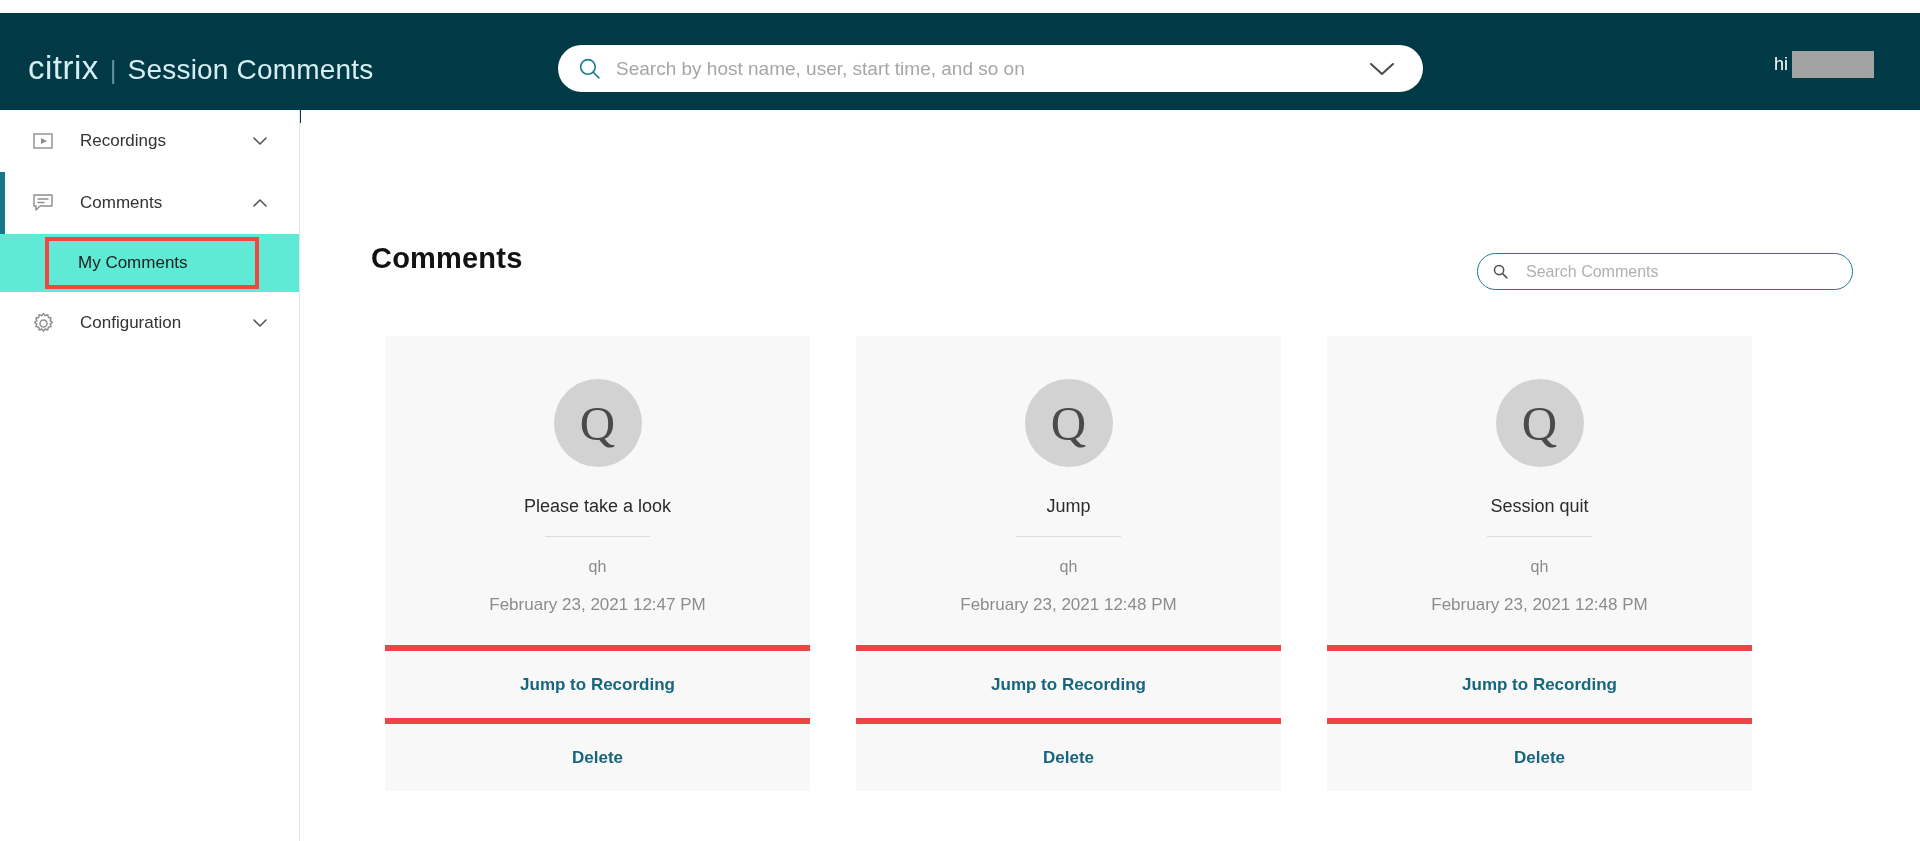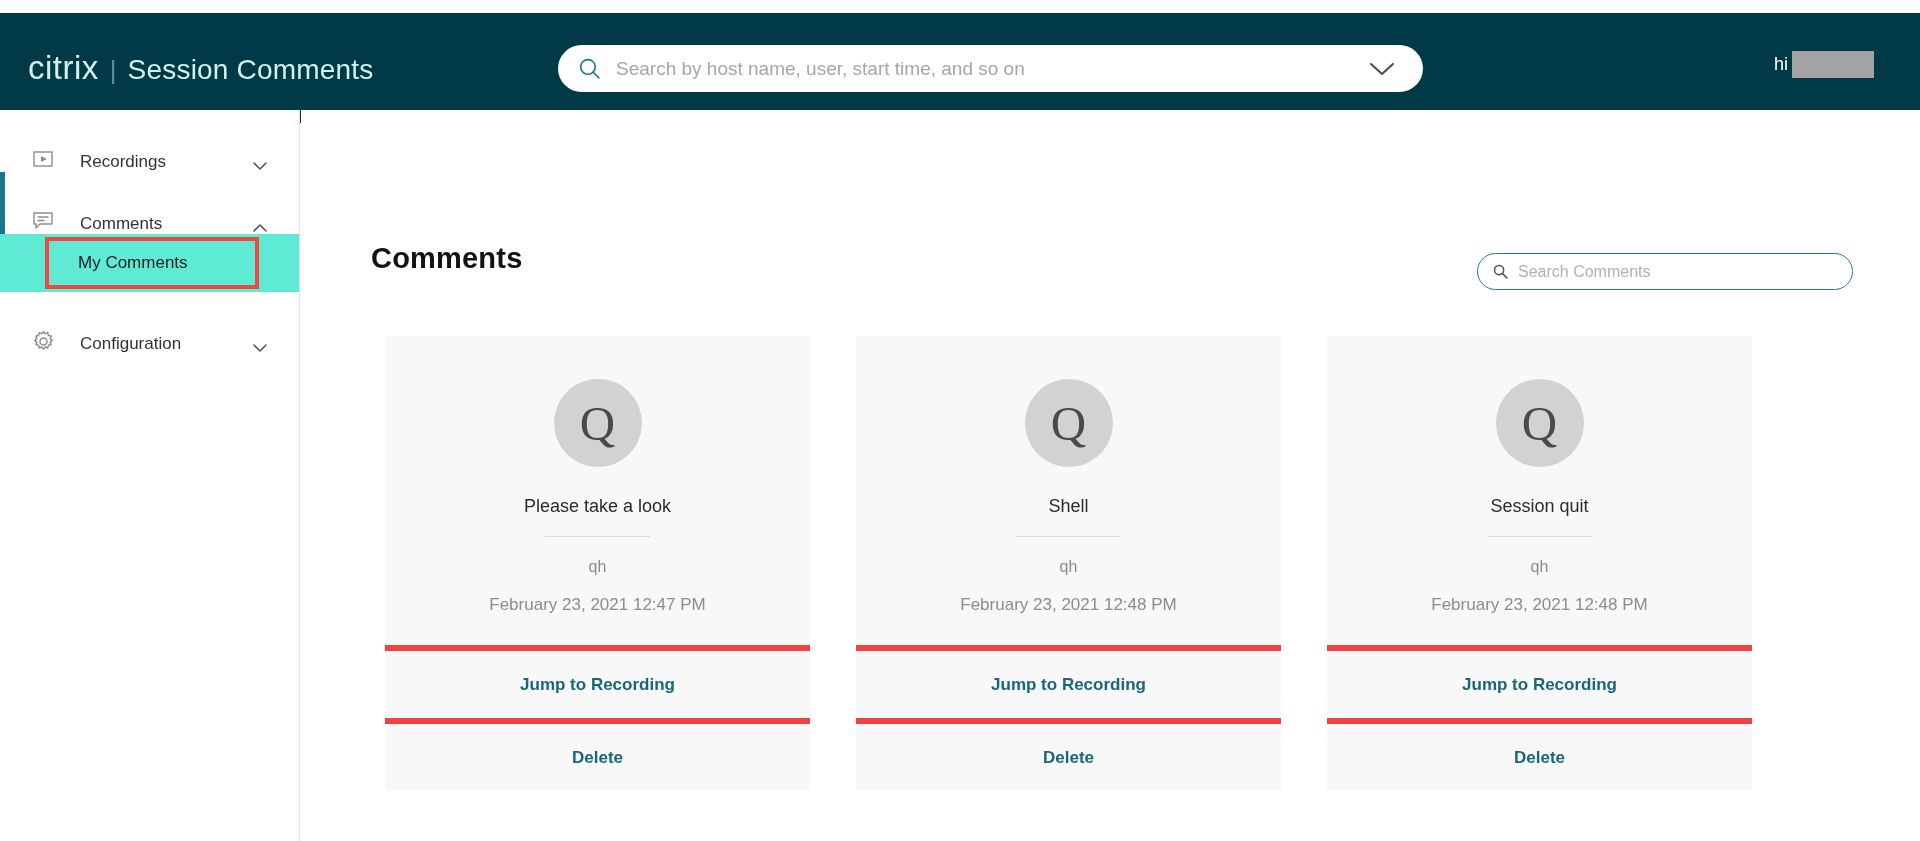"Recordings" .nav-item { align-items: flex-end -> center }
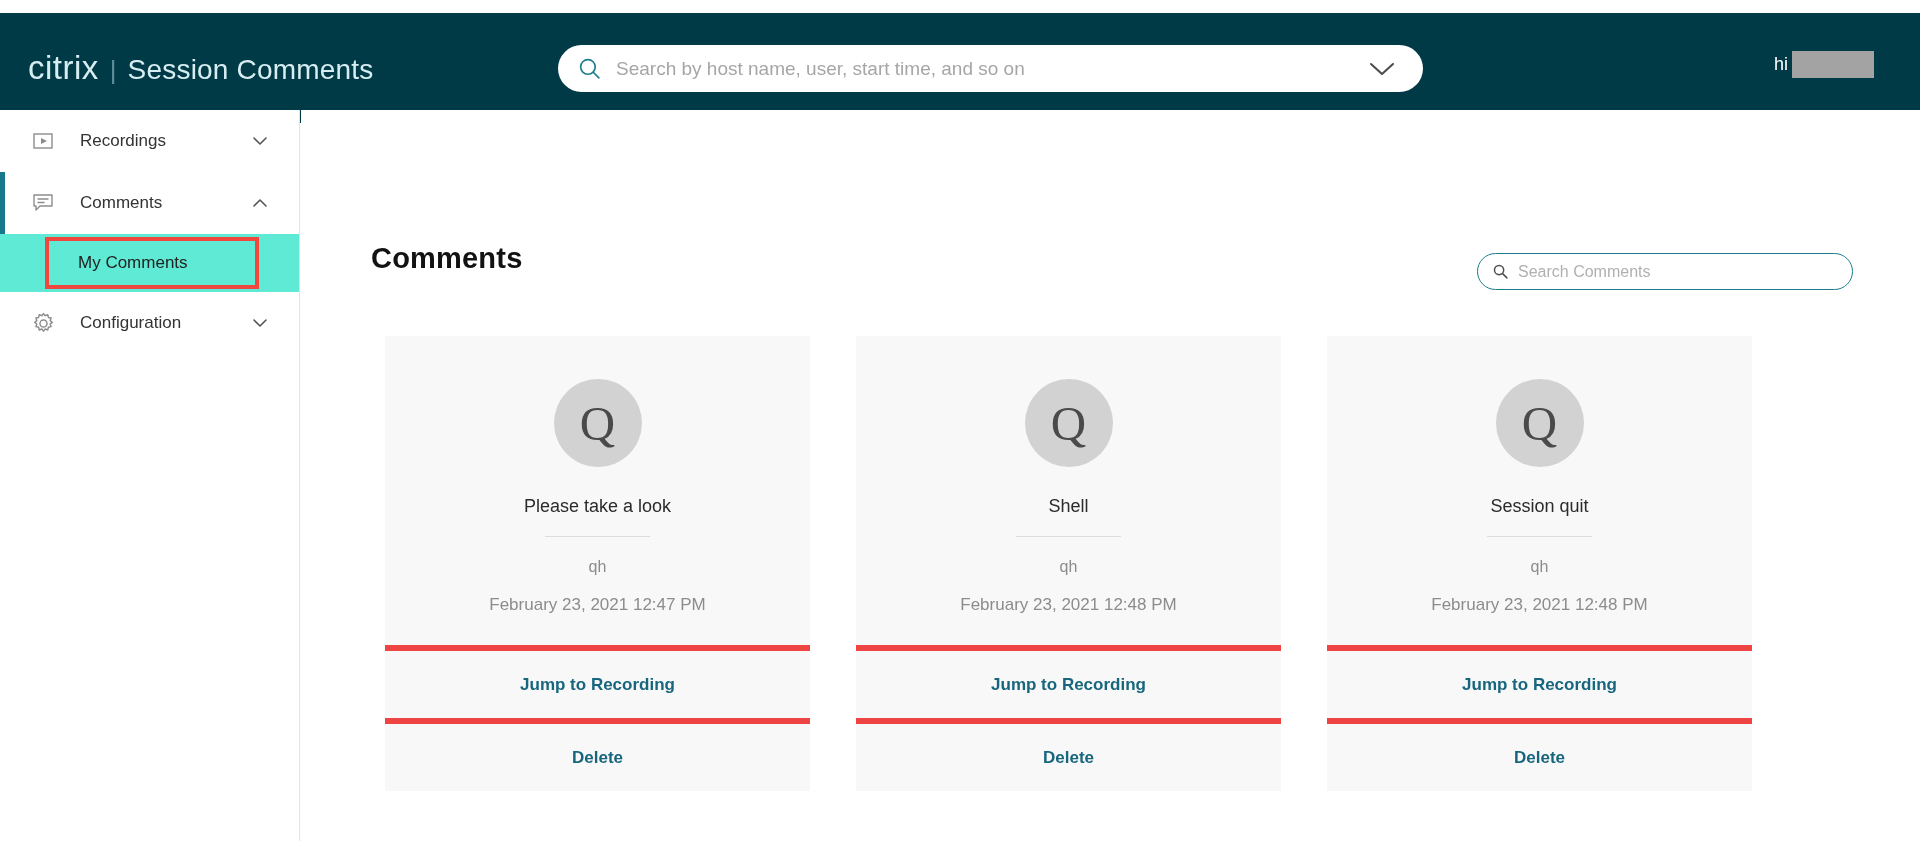"Search Comments" .cs-input { margin-left: 9px -> 17px }
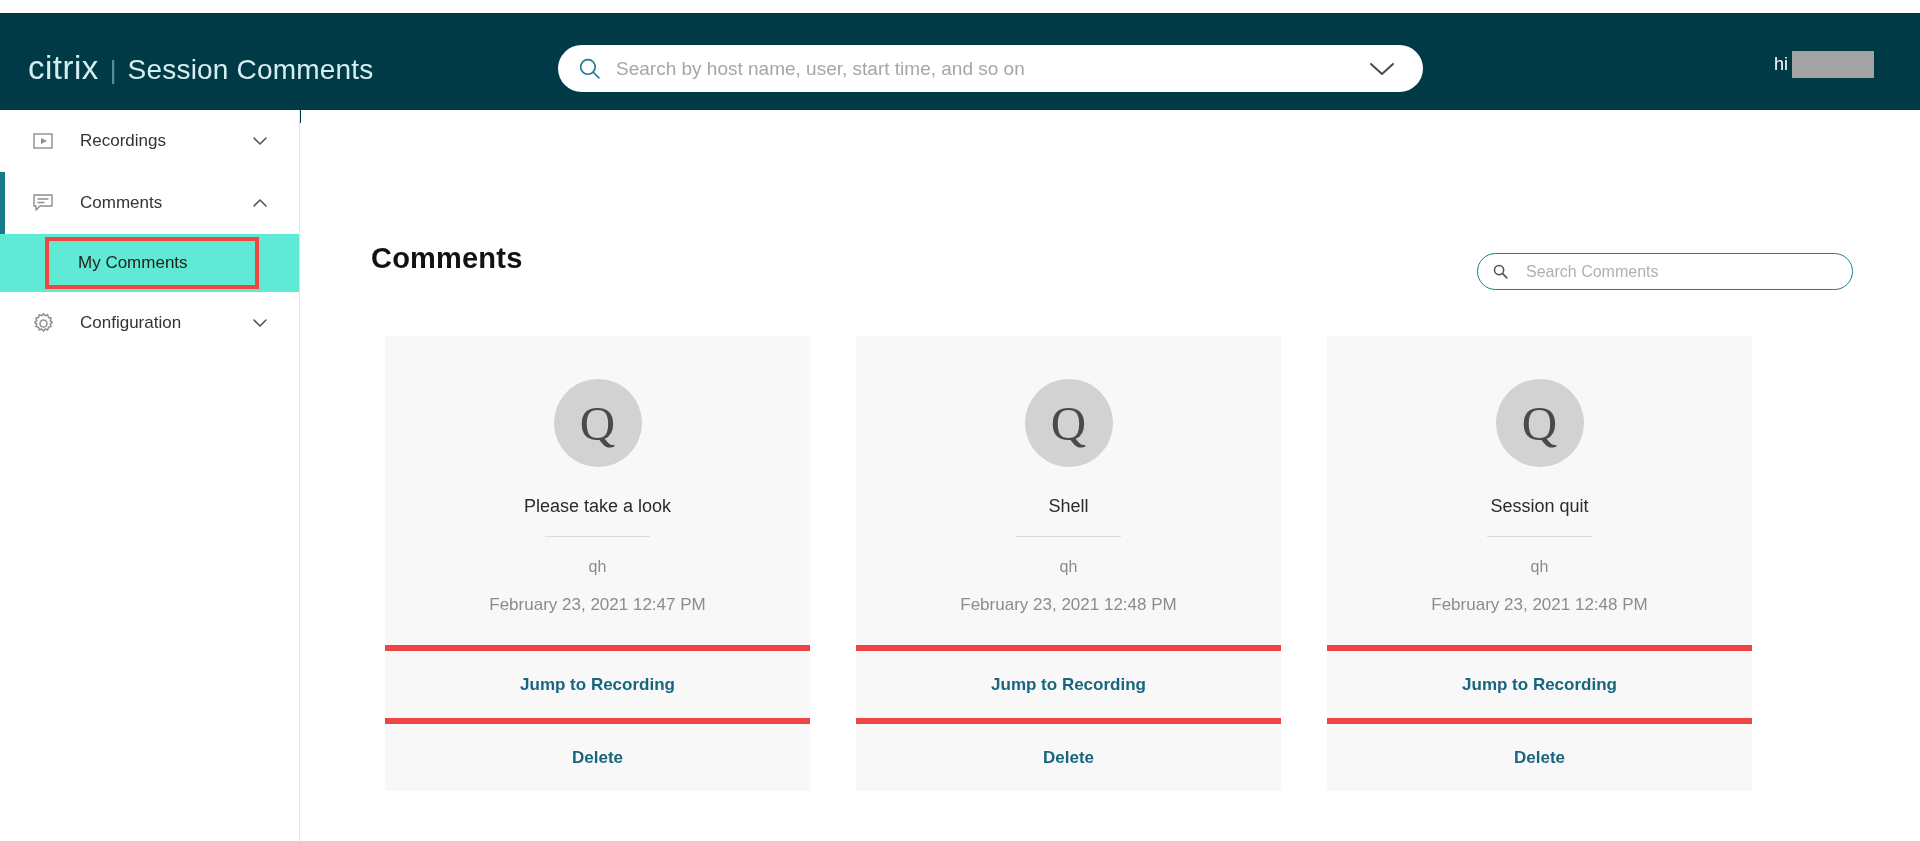"Shell" div.card-title { text: Shell -> Jump }
